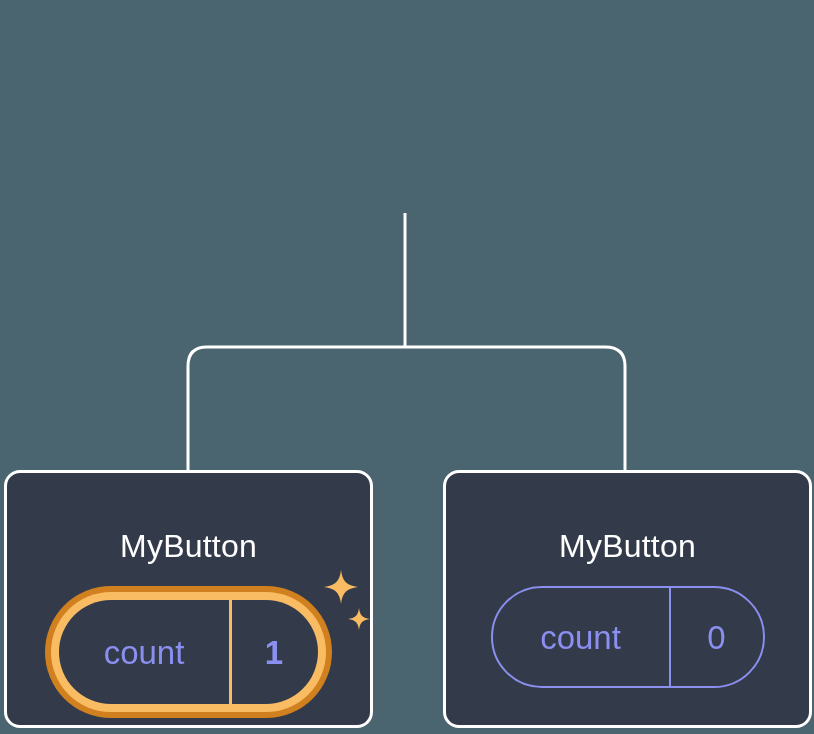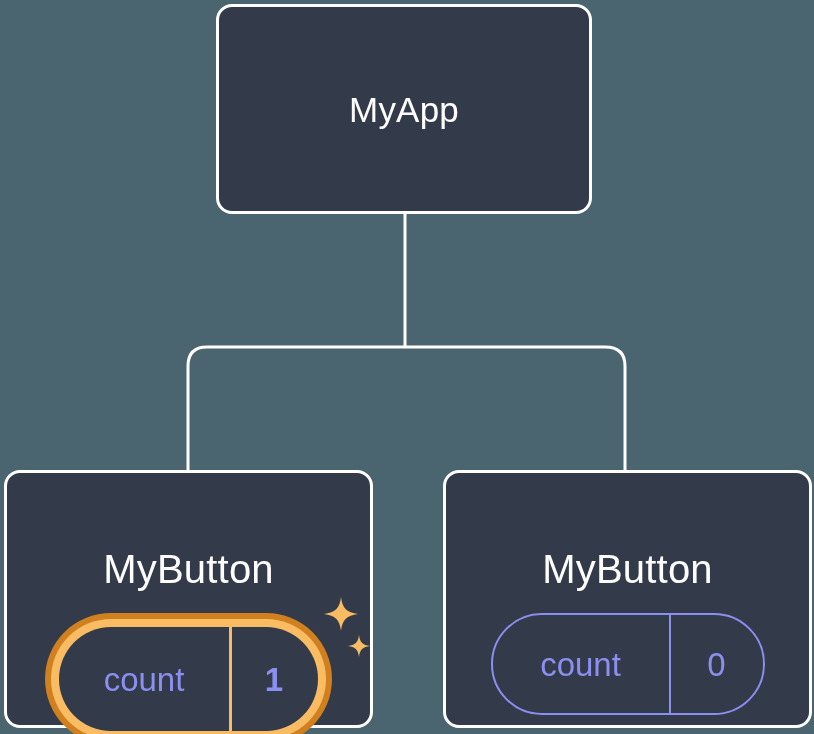"MyApp" div.node { html: <div> <div>MyApp</div> </div> -> none }
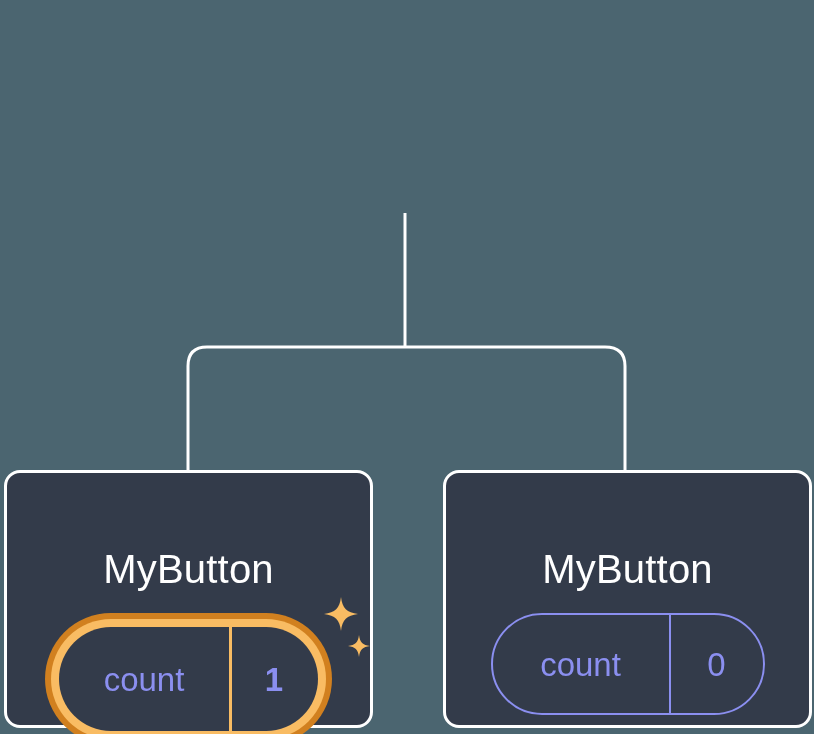"MyButton" .node-child .node-title { font-size: 40px -> 32px; margin-top: 76px -> 57px }
